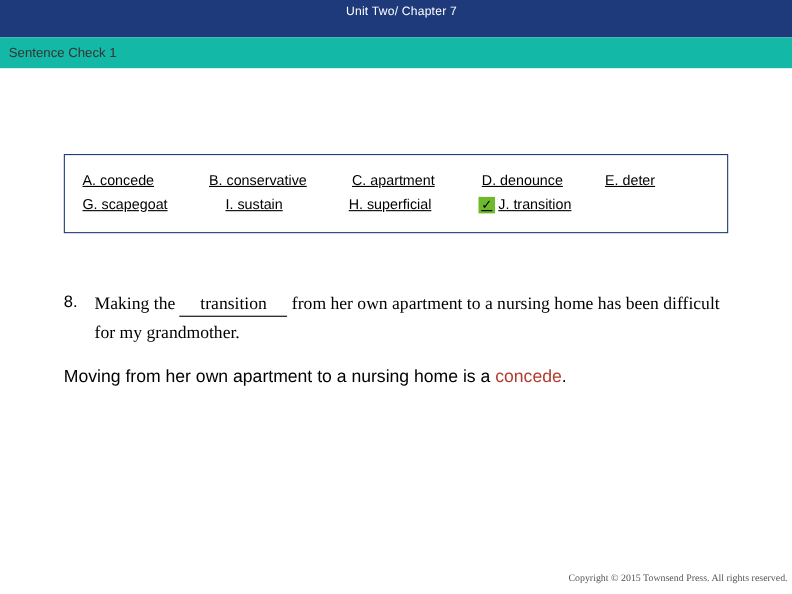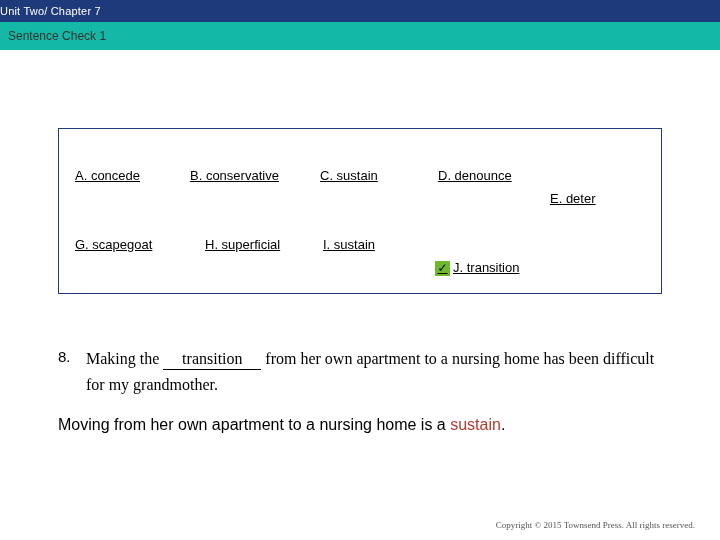"Unit Two/ Chapter 7" .topbar { height: 22px -> 34px; padding-left: none -> 28px; text-align: left -> center }
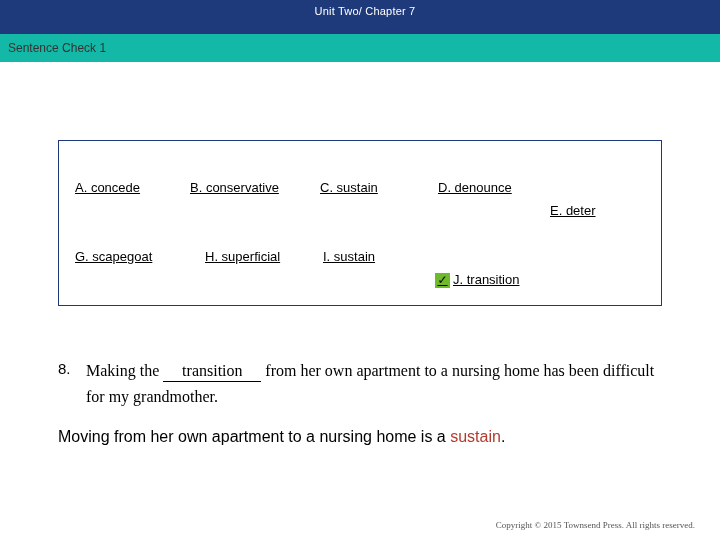"C. sustain" span.wordcell { text: sustain -> apartment }
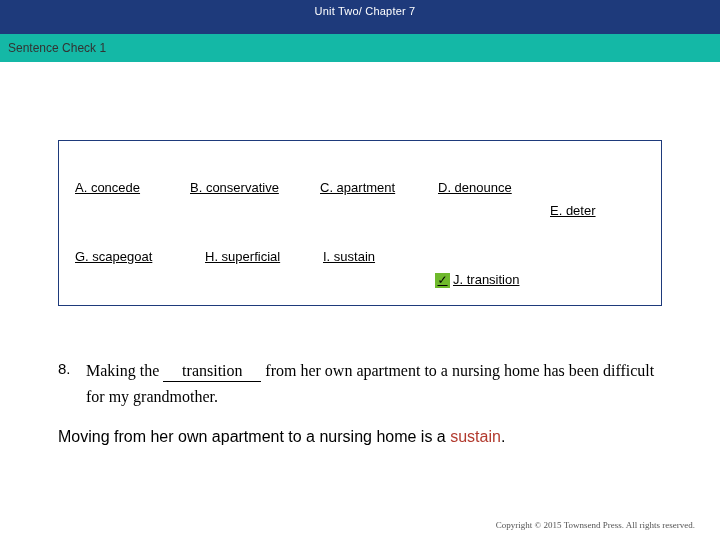"E. deter" .col-e { margin-top: 47px -> none }
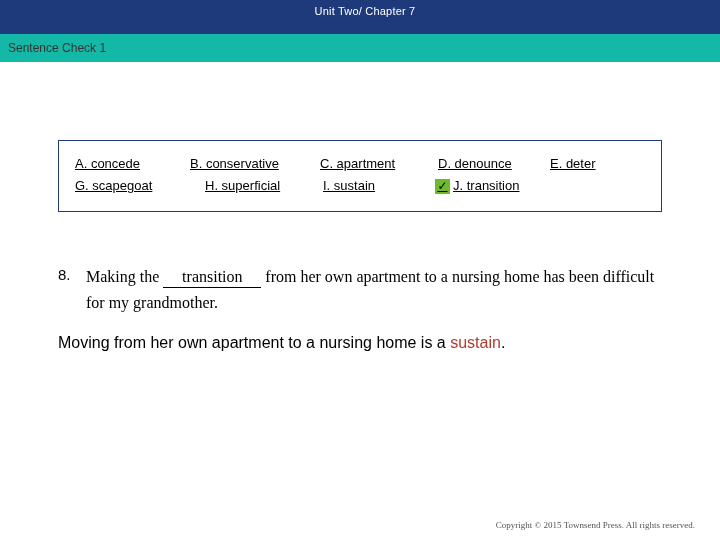"H. superficial" span.wordcell { order: before "I. sustain" -> after "I. sustain" }
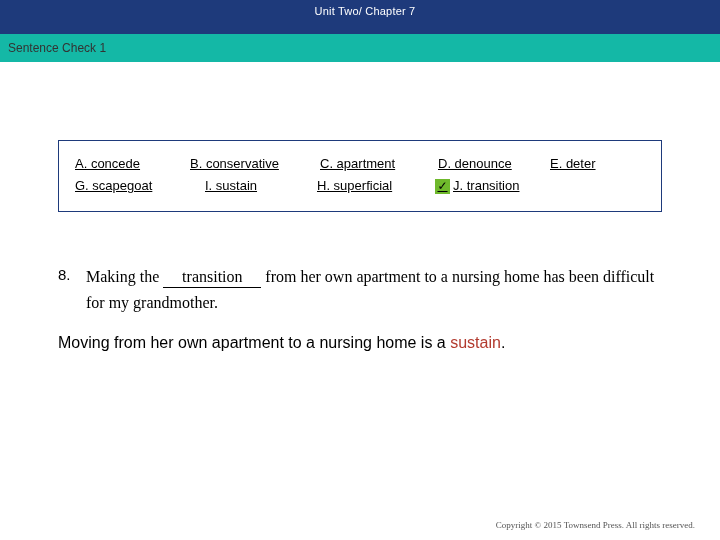"sustain" span.keyword { text: sustain -> concede }
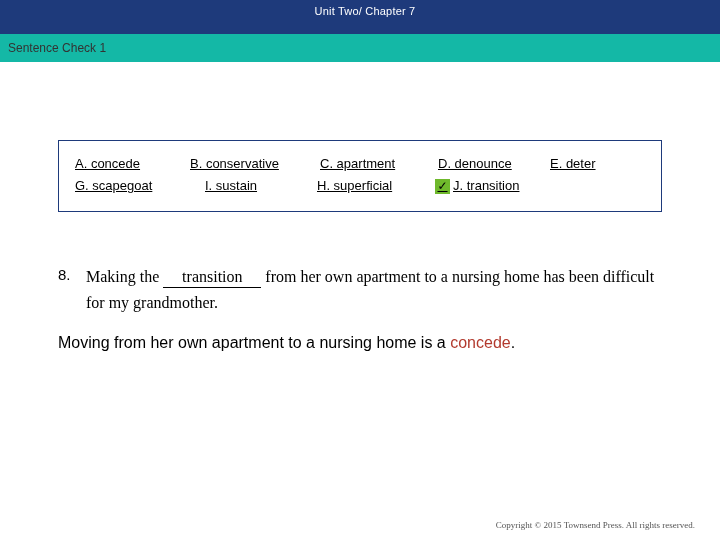"Copyright © 2015 Townsend Press." .footer { right: 25px -> 4px }
